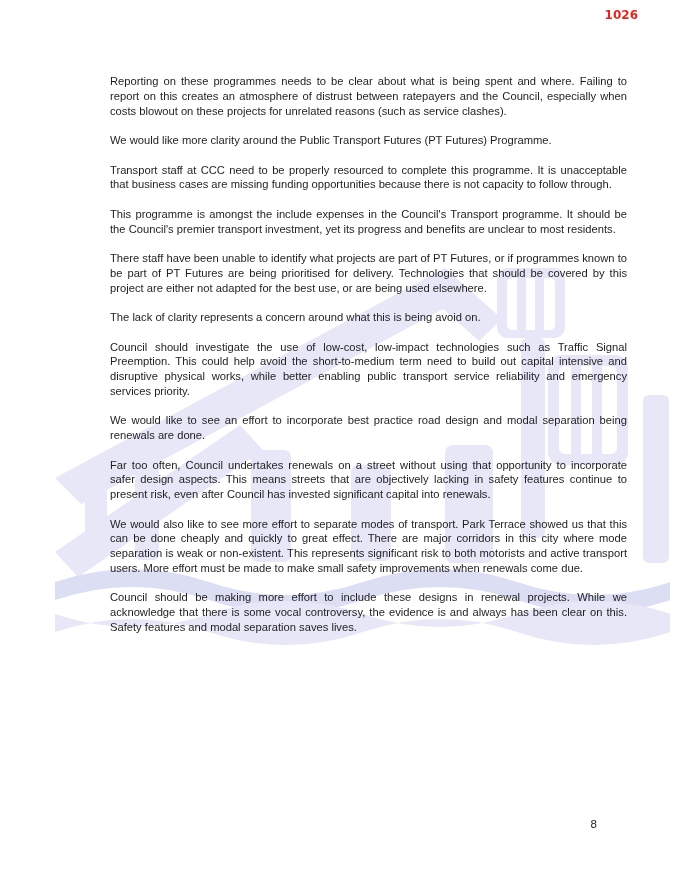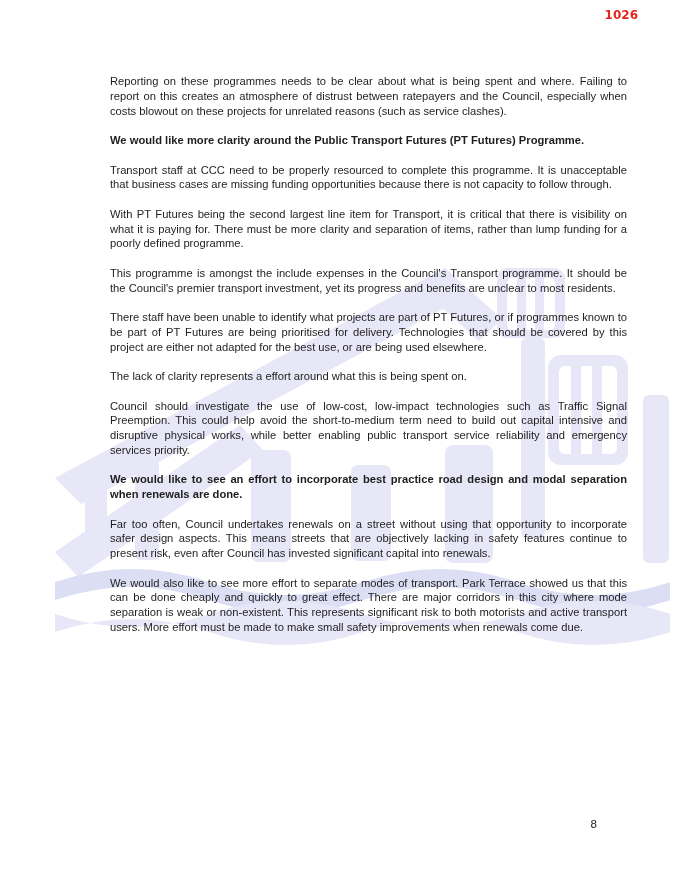"We would like more clarity" .content p.bold { font-weight: bold -> normal }
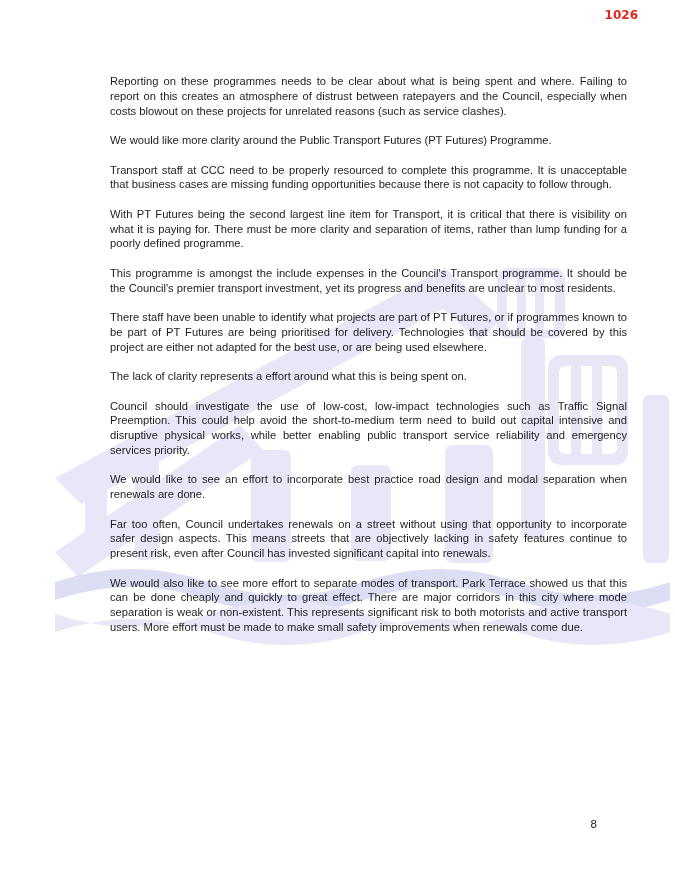"With PT Futures being the" p { html: <p>With PT Futures being the second largest line item for Transport, it is critical that there is visibility on what it is paying for. There must be more clarity and separation of items, rather than lump funding for a poorly defined programme.</p> -> none }
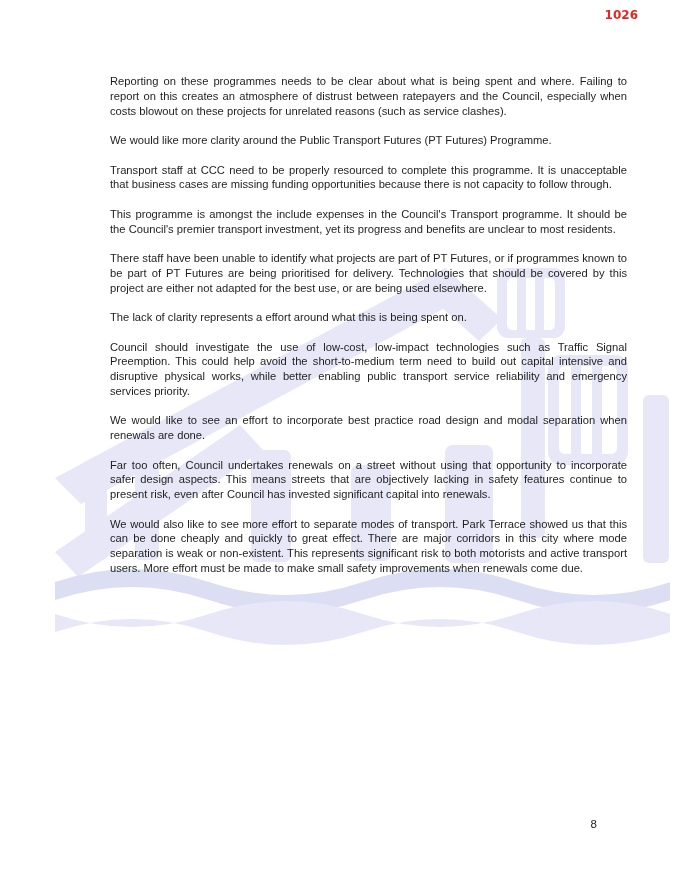"The lack of clarity represents" p { text: effort around what this is being spent -> concern around what this is being avoid }
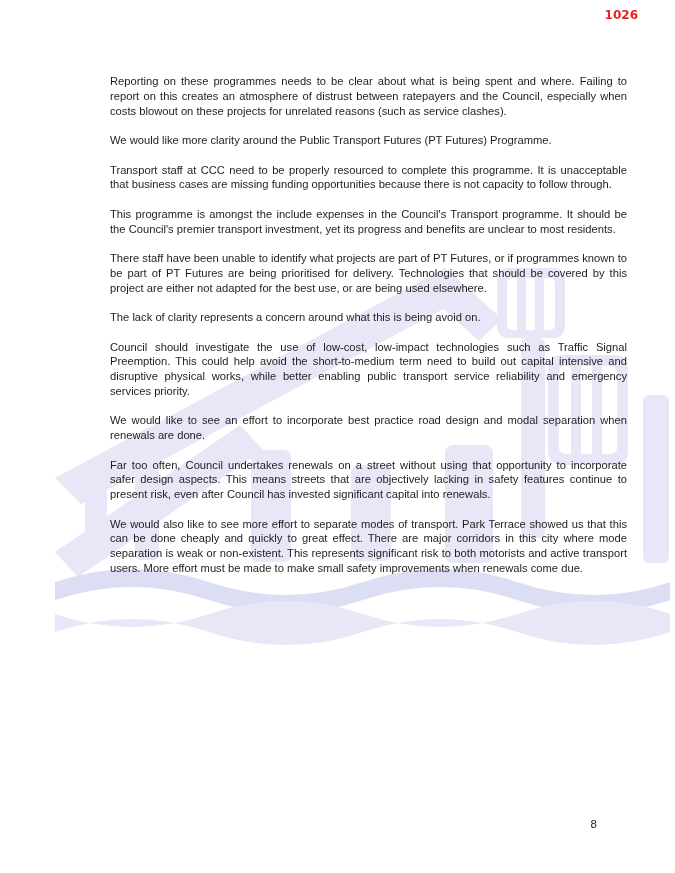"We would like to see" p.bold { text: when -> being }
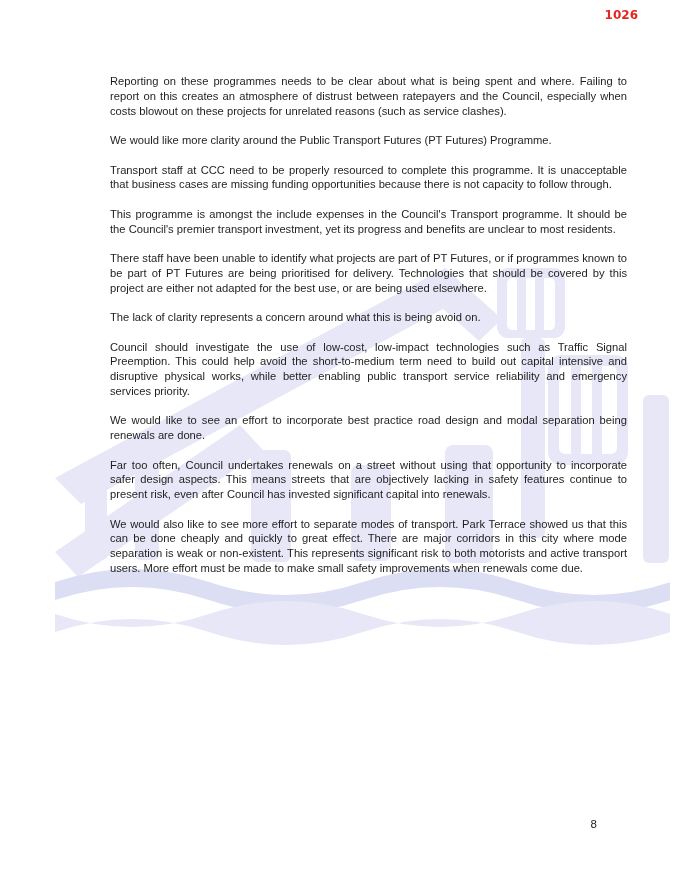"Council should be making more" p { html: none -> <p>Council should be making more effort to include these designs in renewal projects. While we acknowledge that there is some vocal controversy, the evidence is and always has been clear on this. Safety features and modal separation saves lives.</p> }
